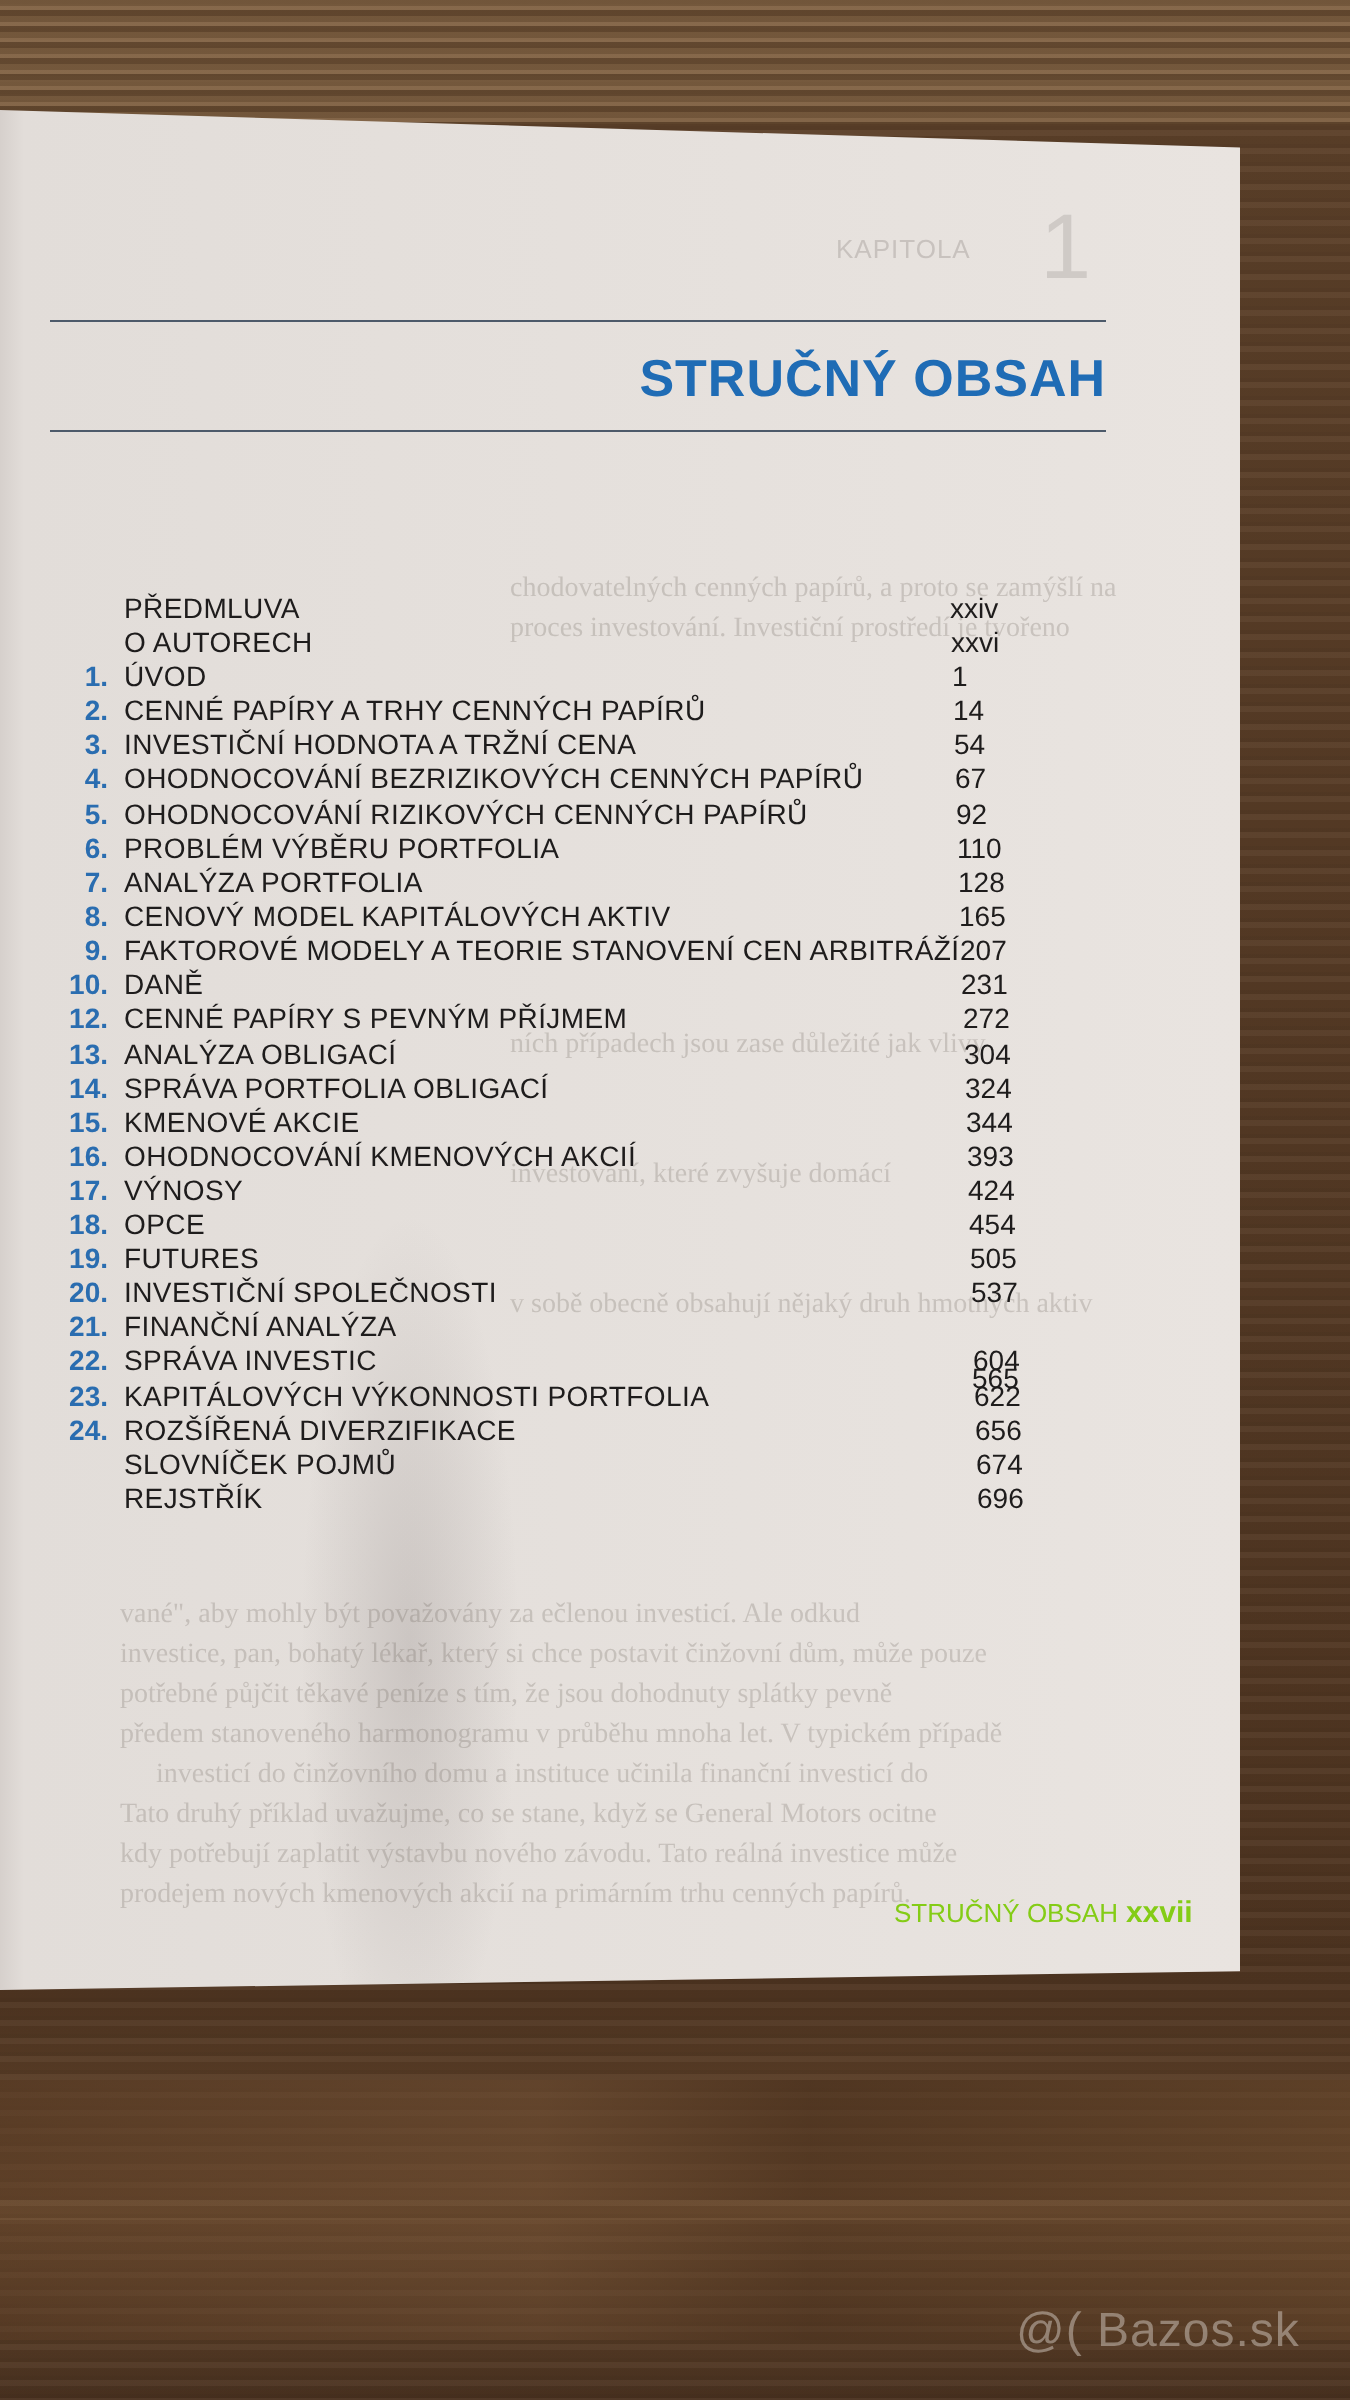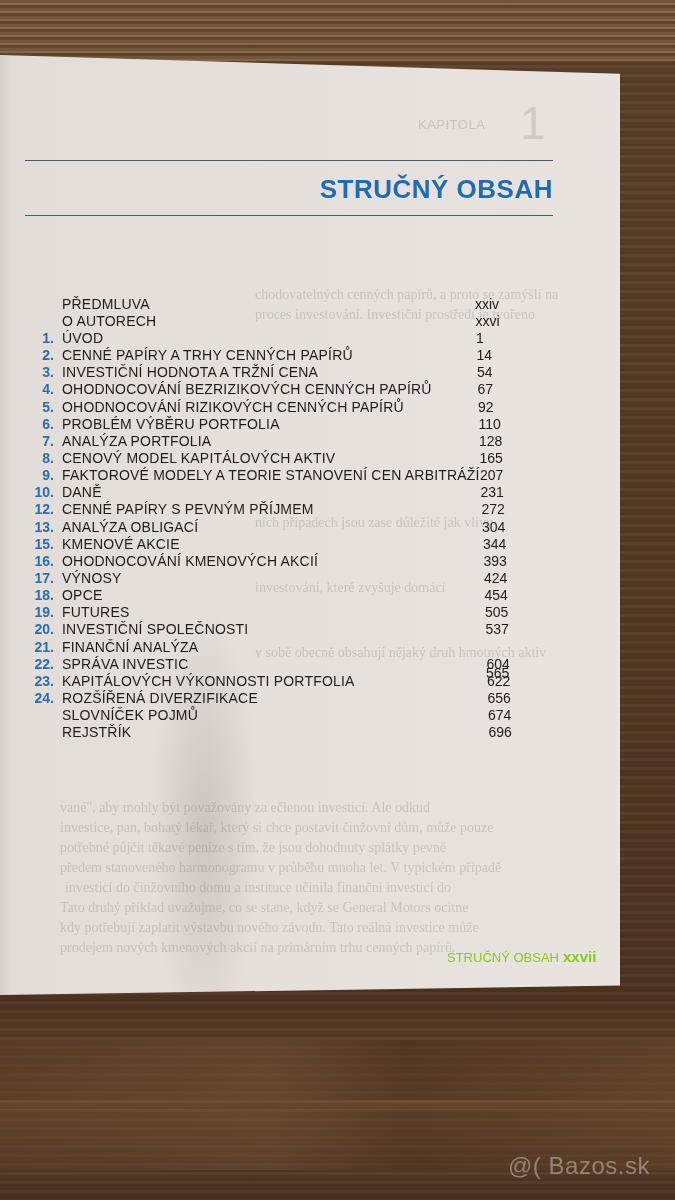"14." div.toc-row { html: none -> <div> <span>14.</span> <span>SPRÁVA PORTFOLIA OBLIGACÍ</span> <span>324</span> </div> }
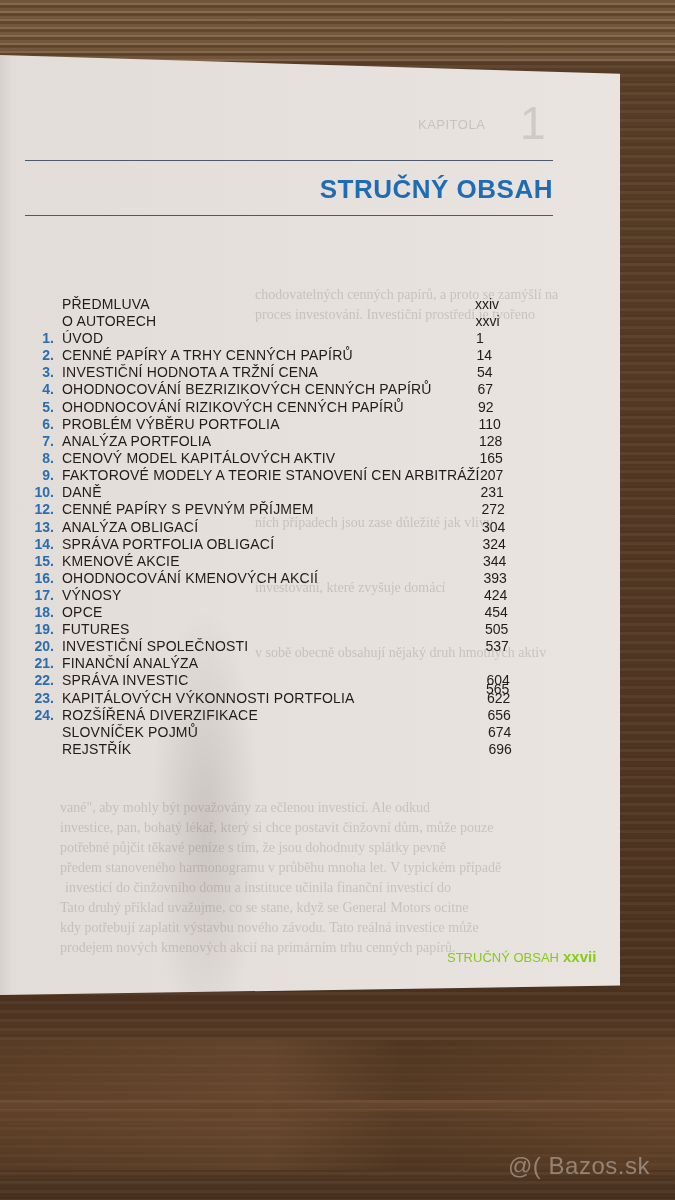"investicí do činžovního domu a" div.ghost { left: 65px -> 78px }
